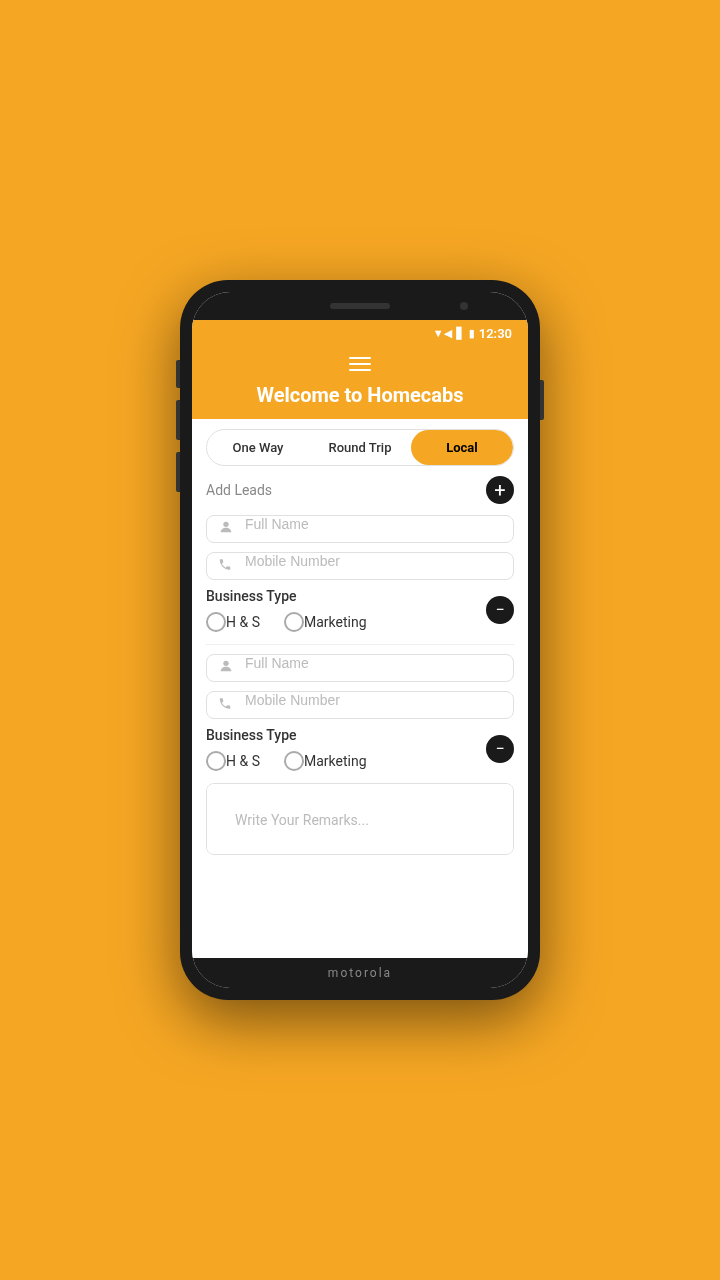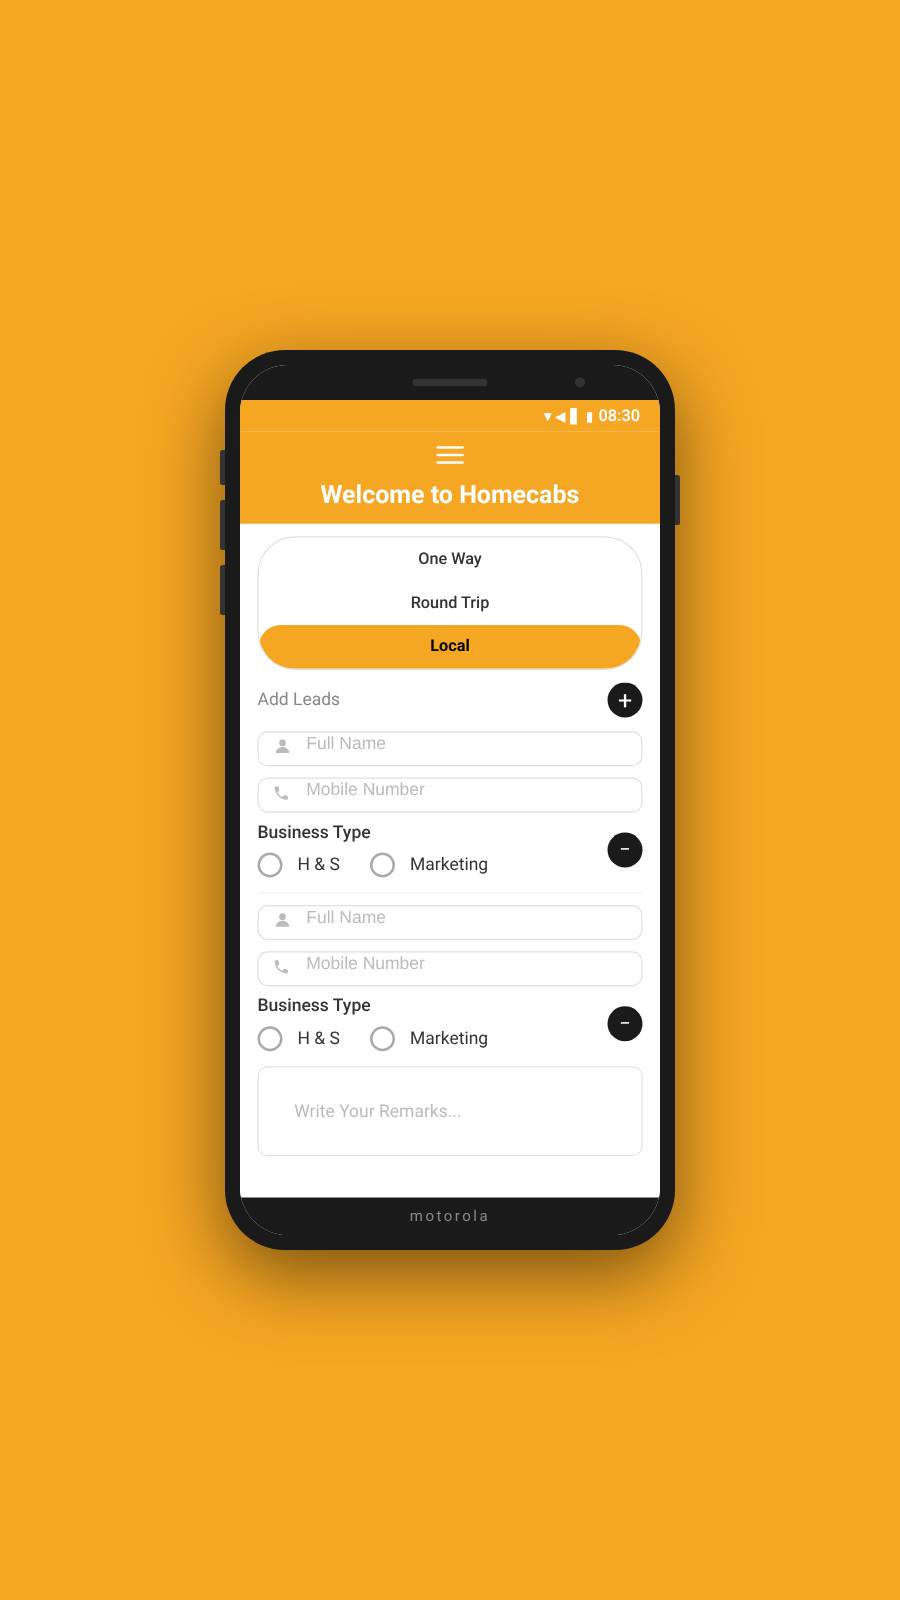"08:30" span.status-time { text: 08:30 -> 12:30 }
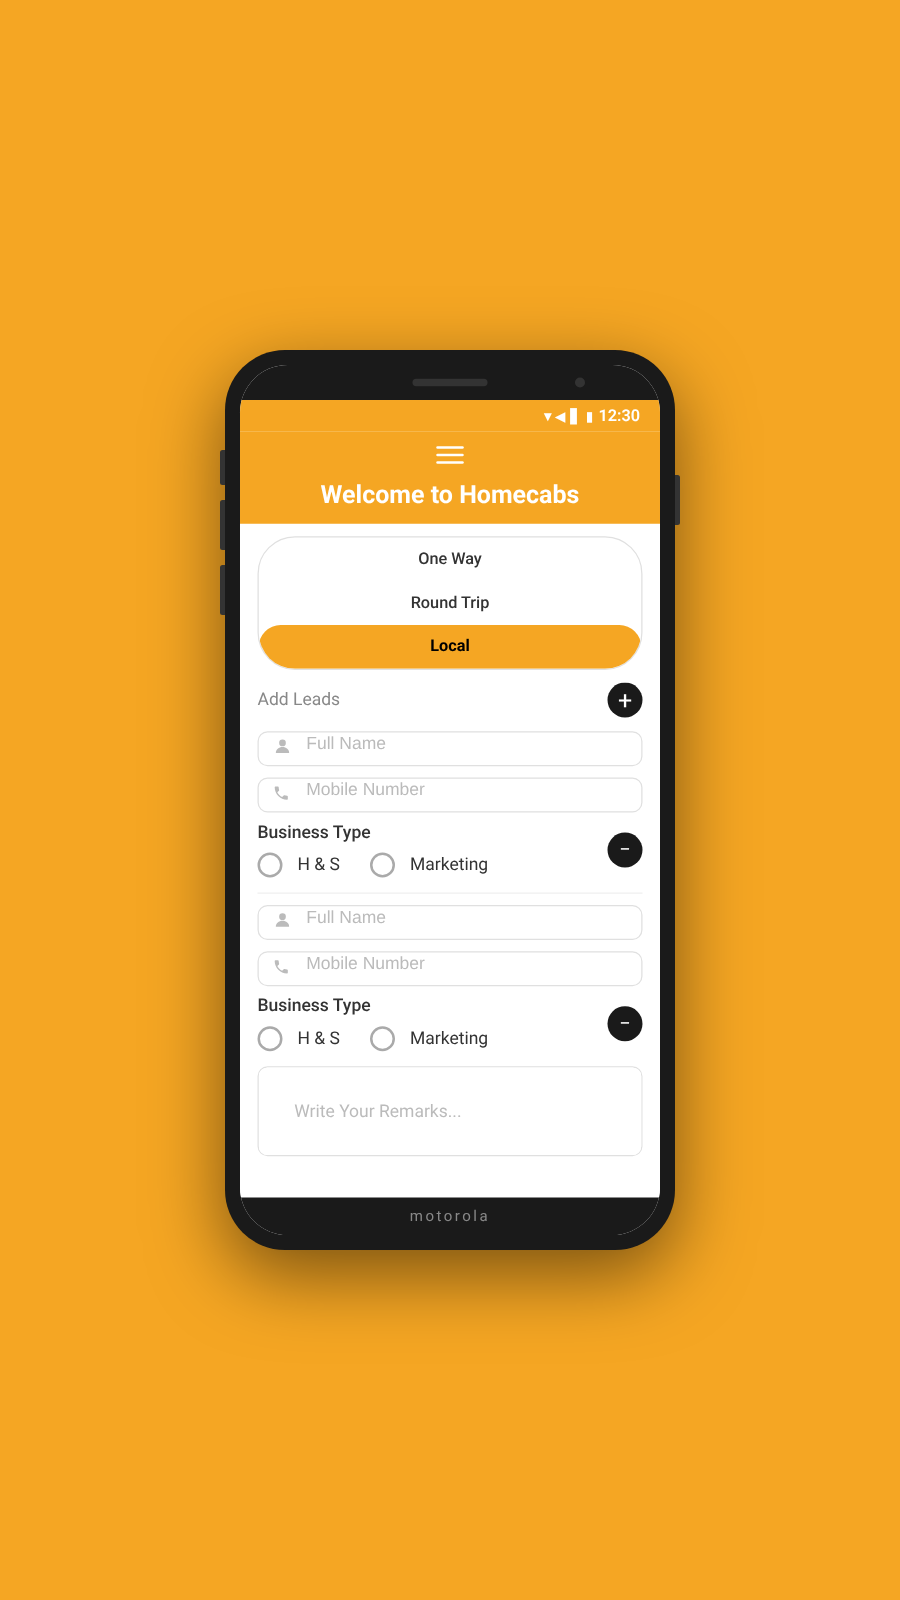"One Way" .tab-selector { flex-direction: column -> none }
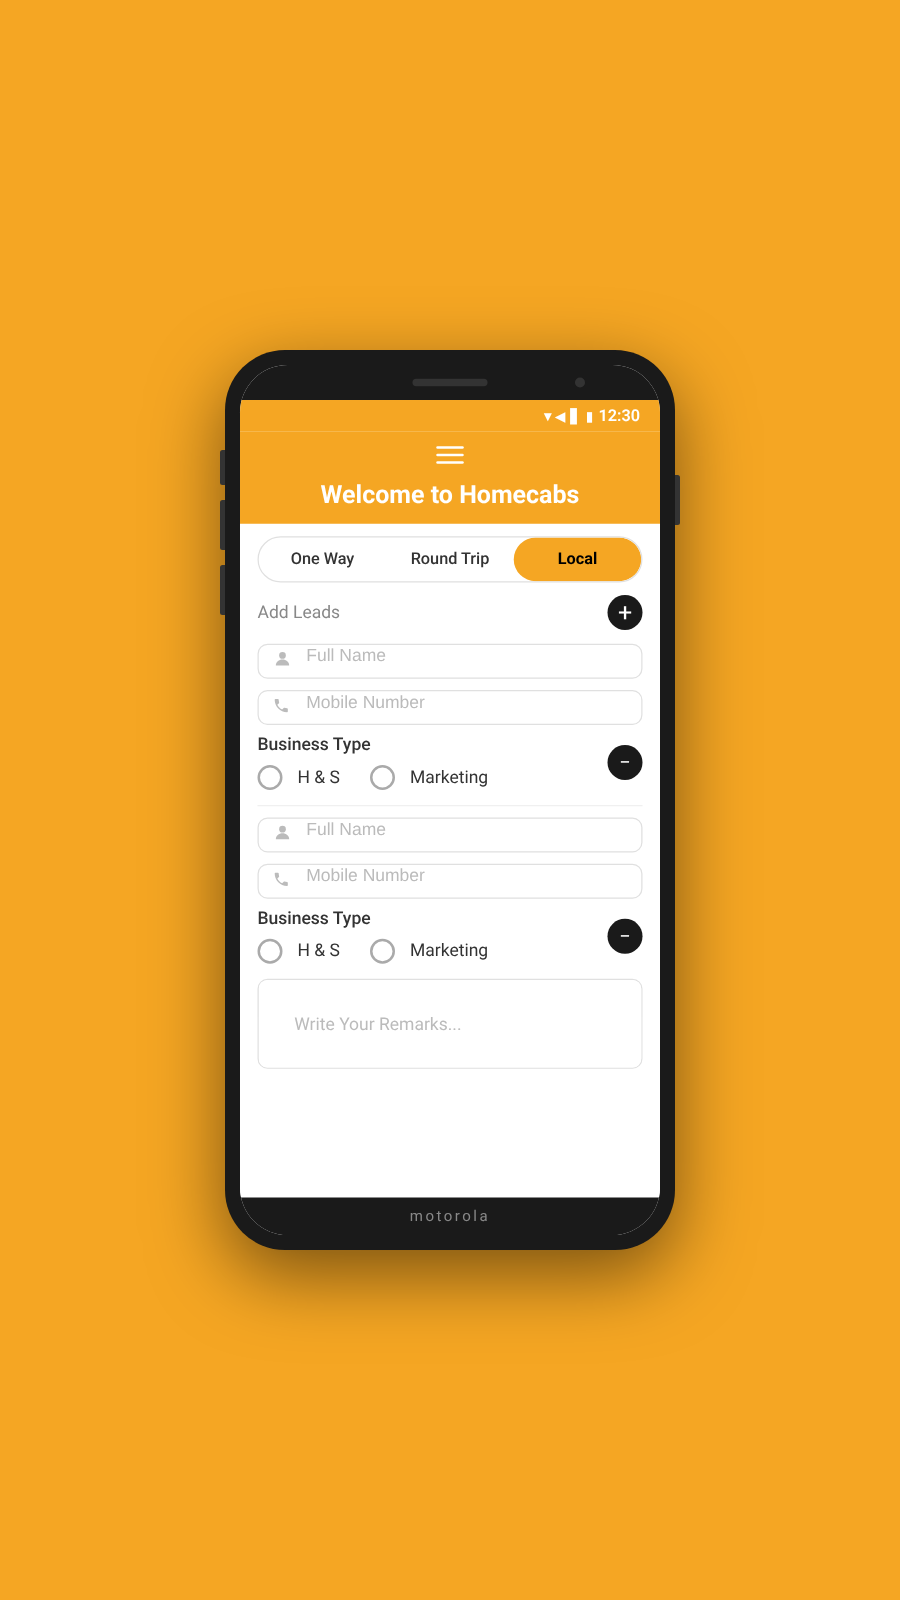"H & S" .radio-item { gap: 12px -> 0 }
